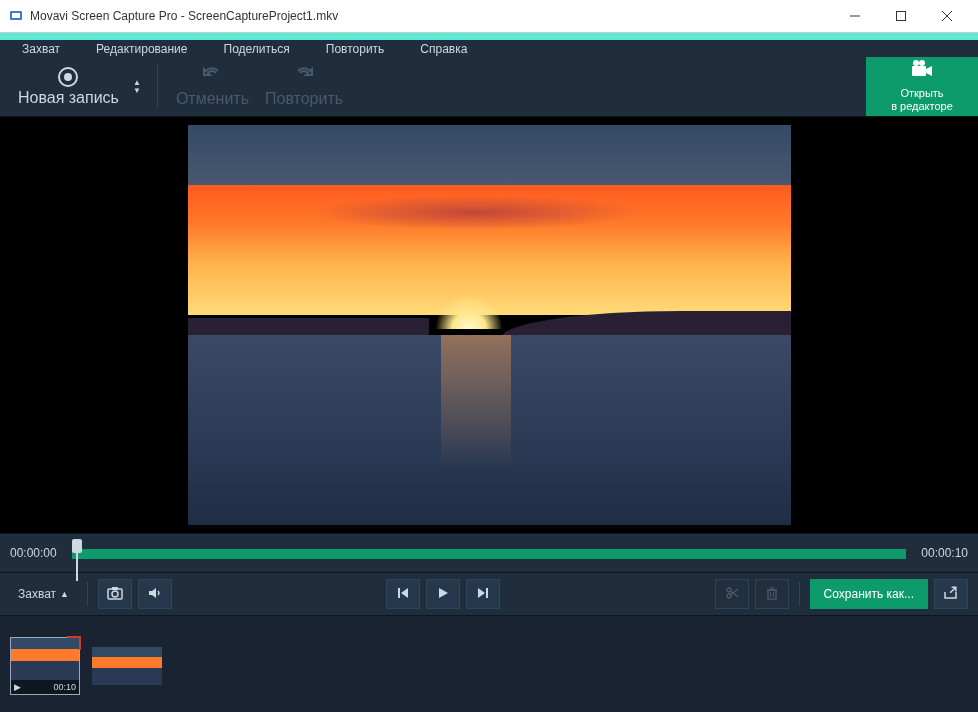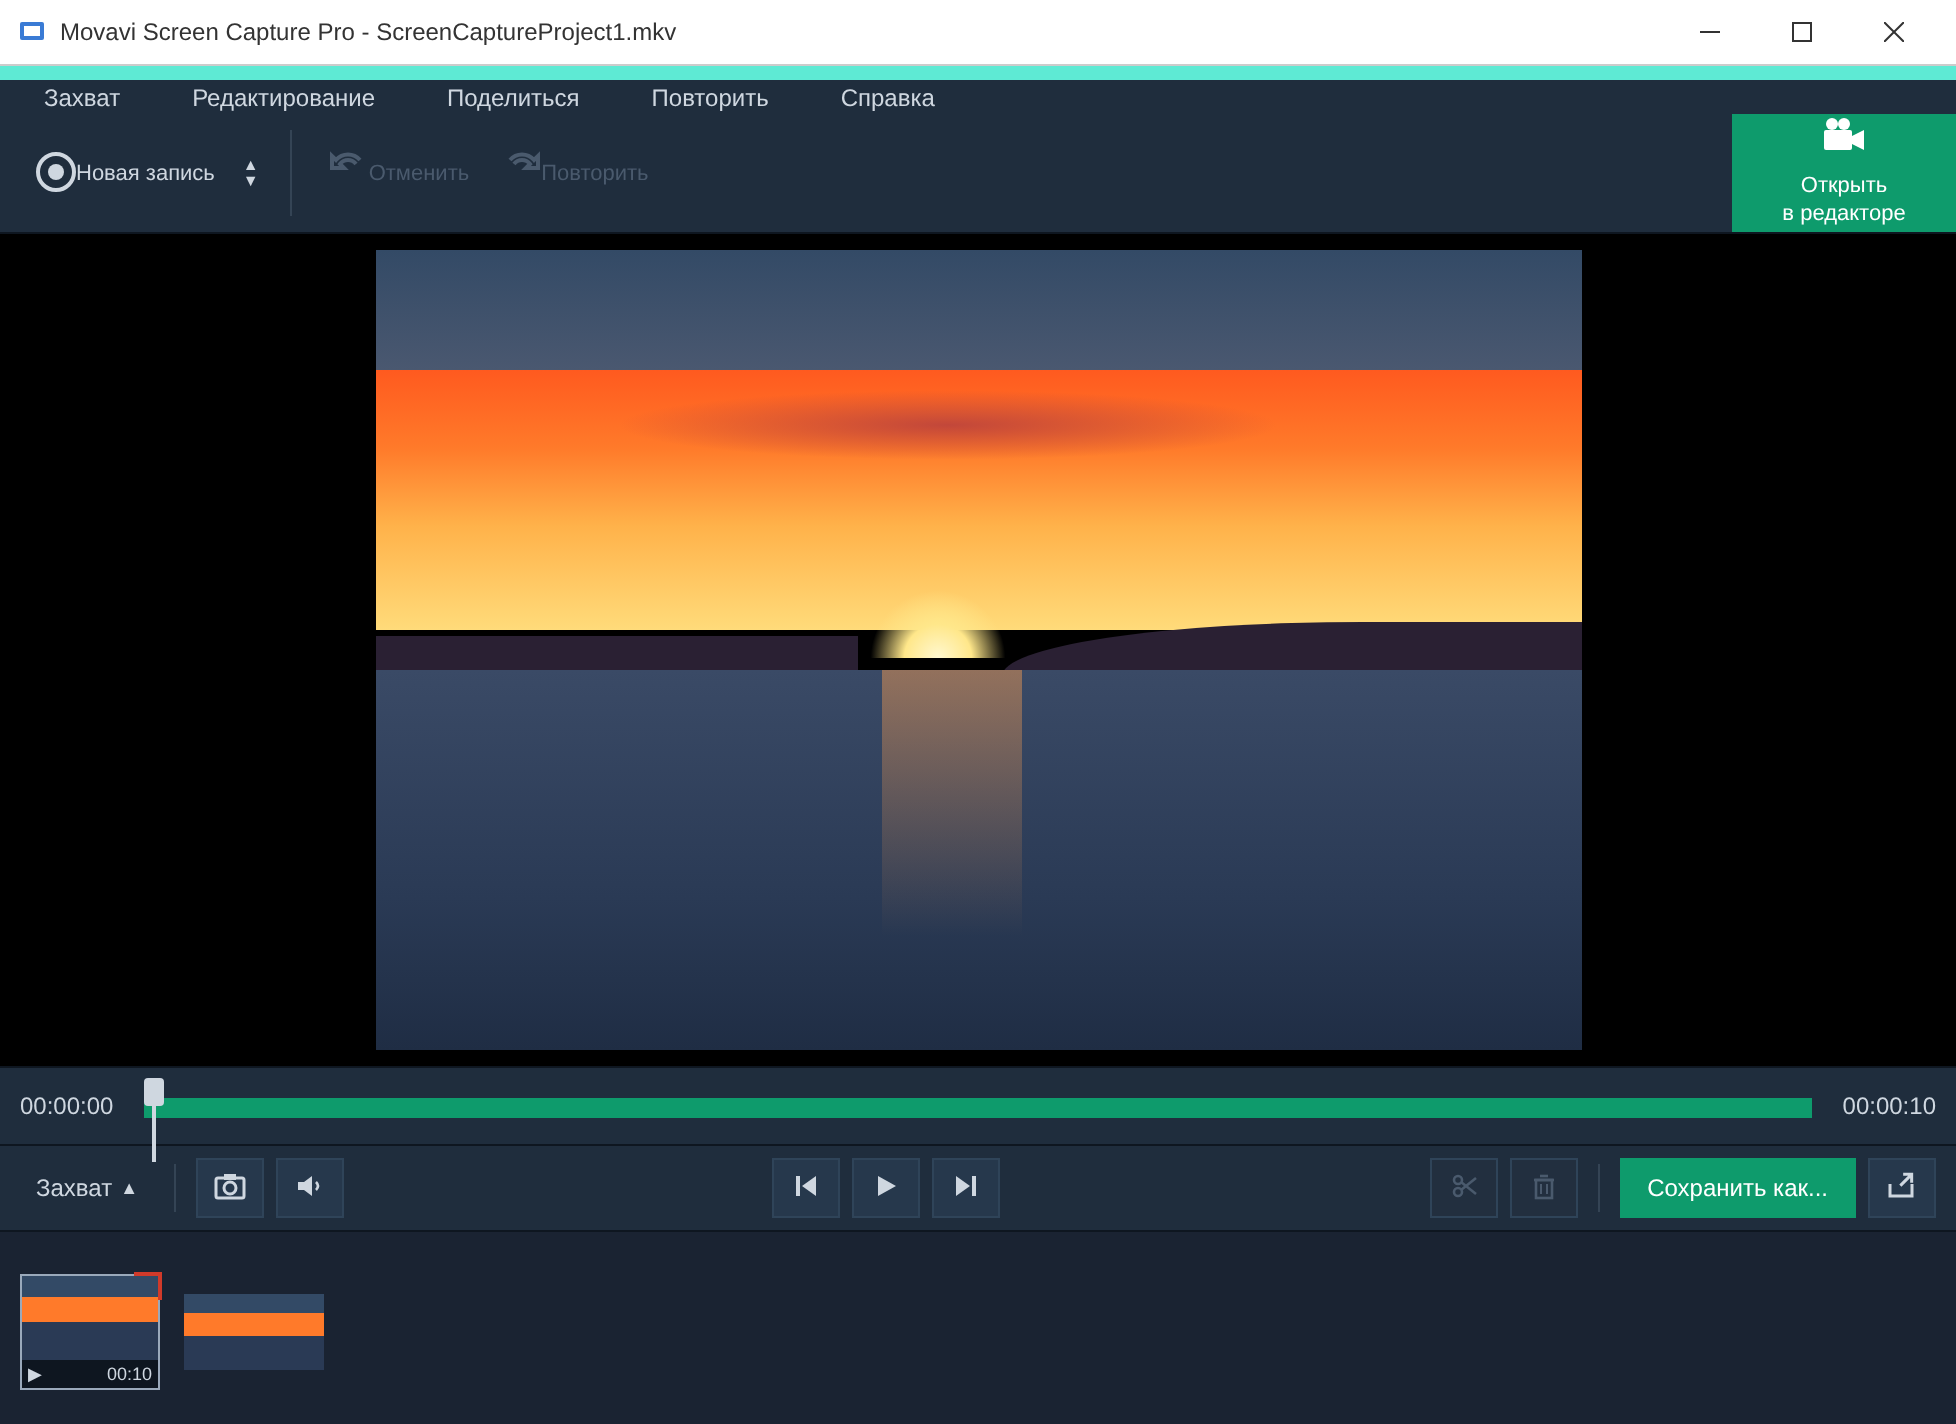"Новая запись" .tool-btn { flex-direction: row -> column; font-size: 11px -> 16px }
